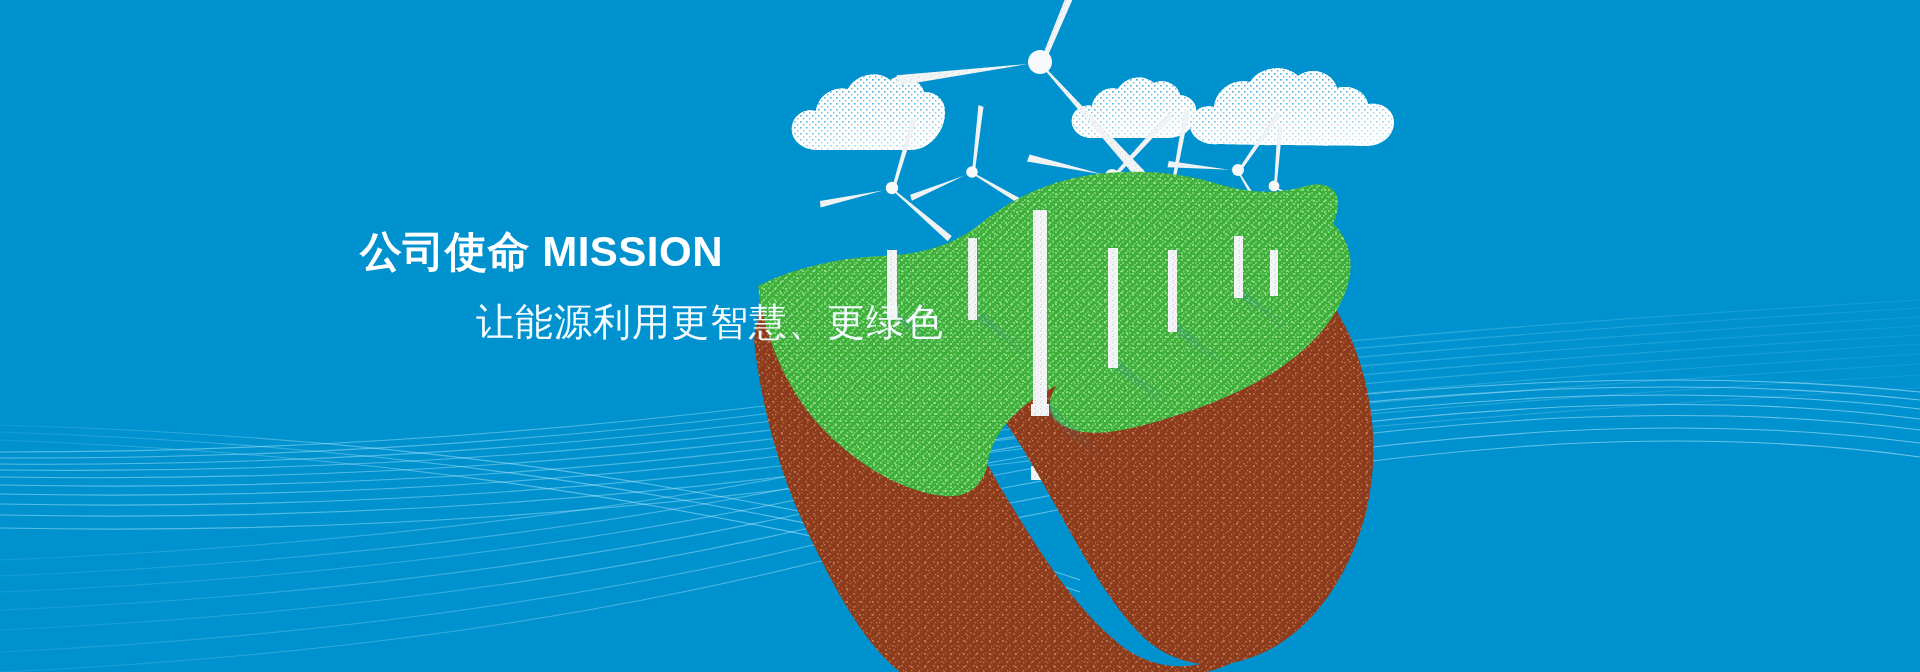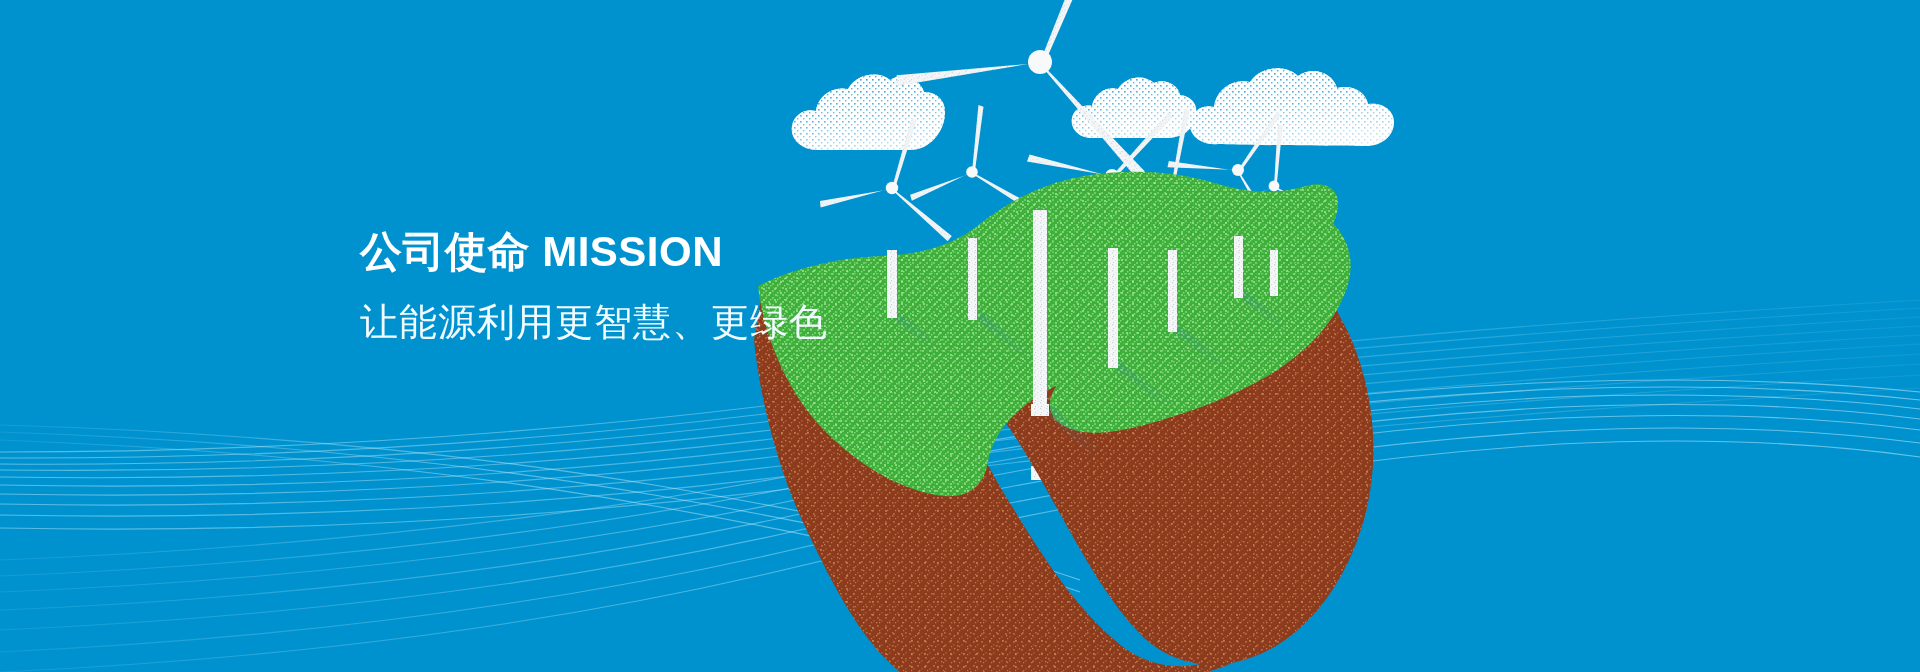"让能源利用更智慧、更绿色" #page-subtitle { text-align: none -> center }
